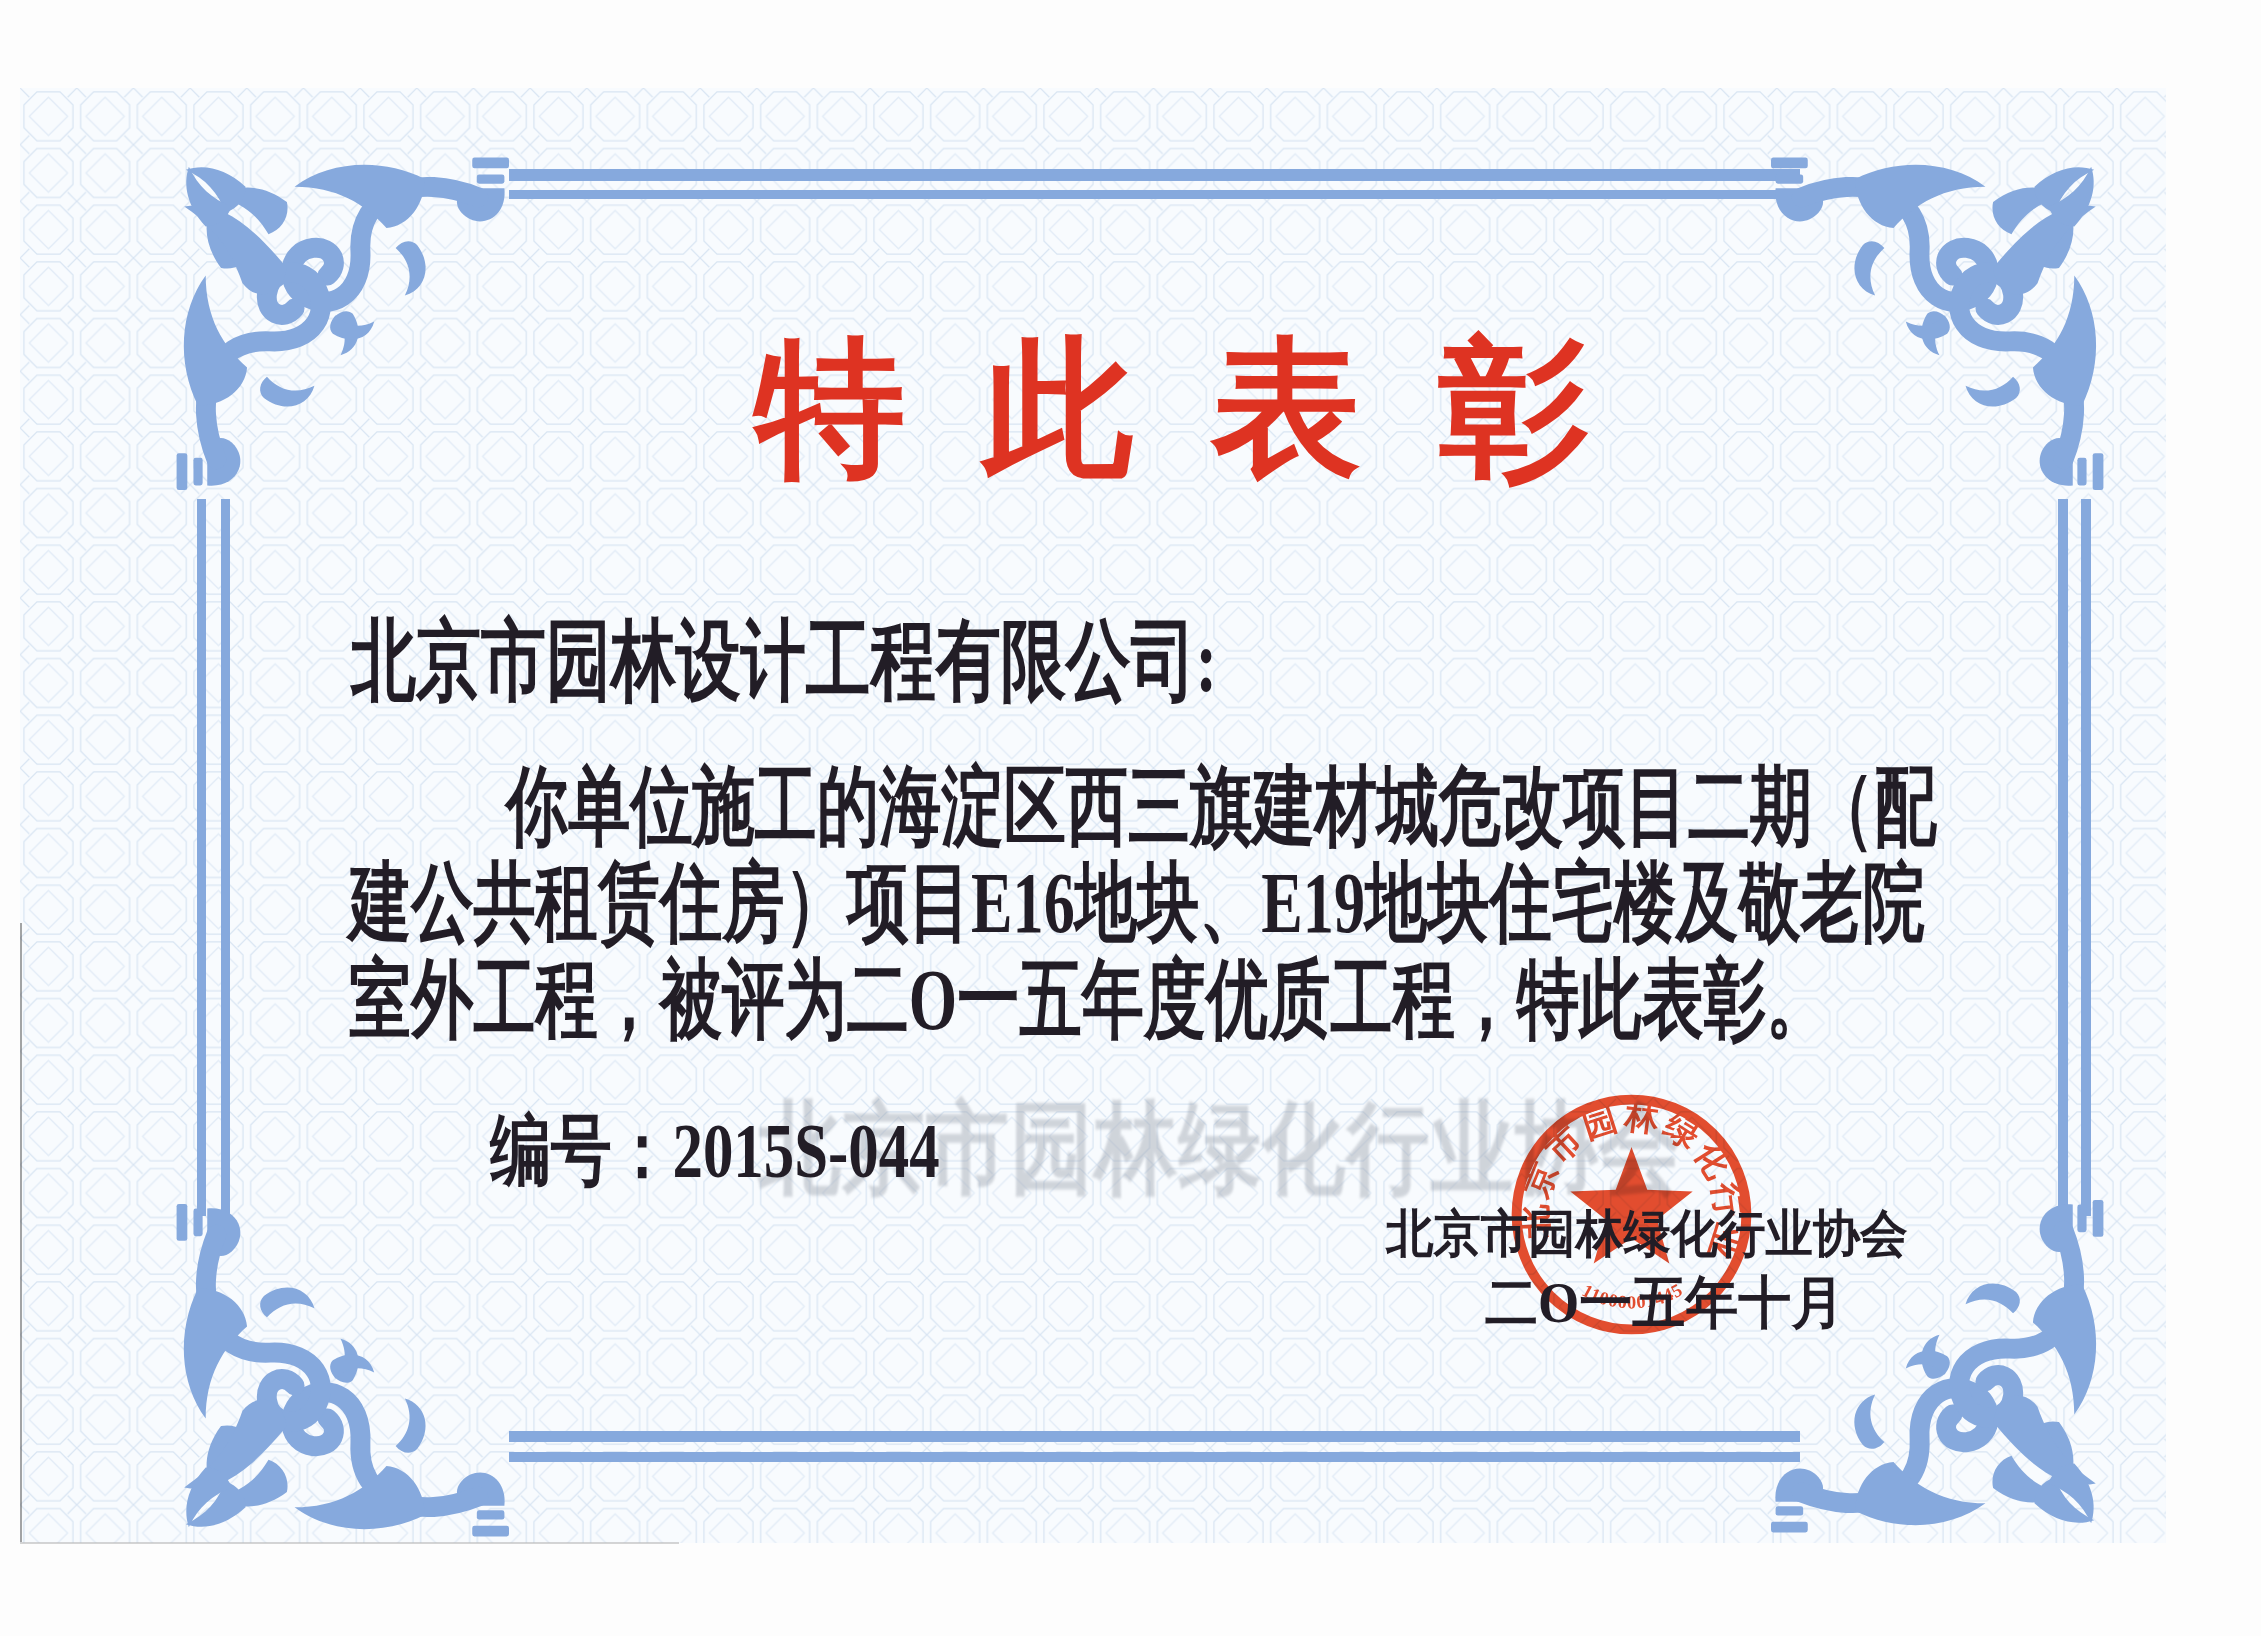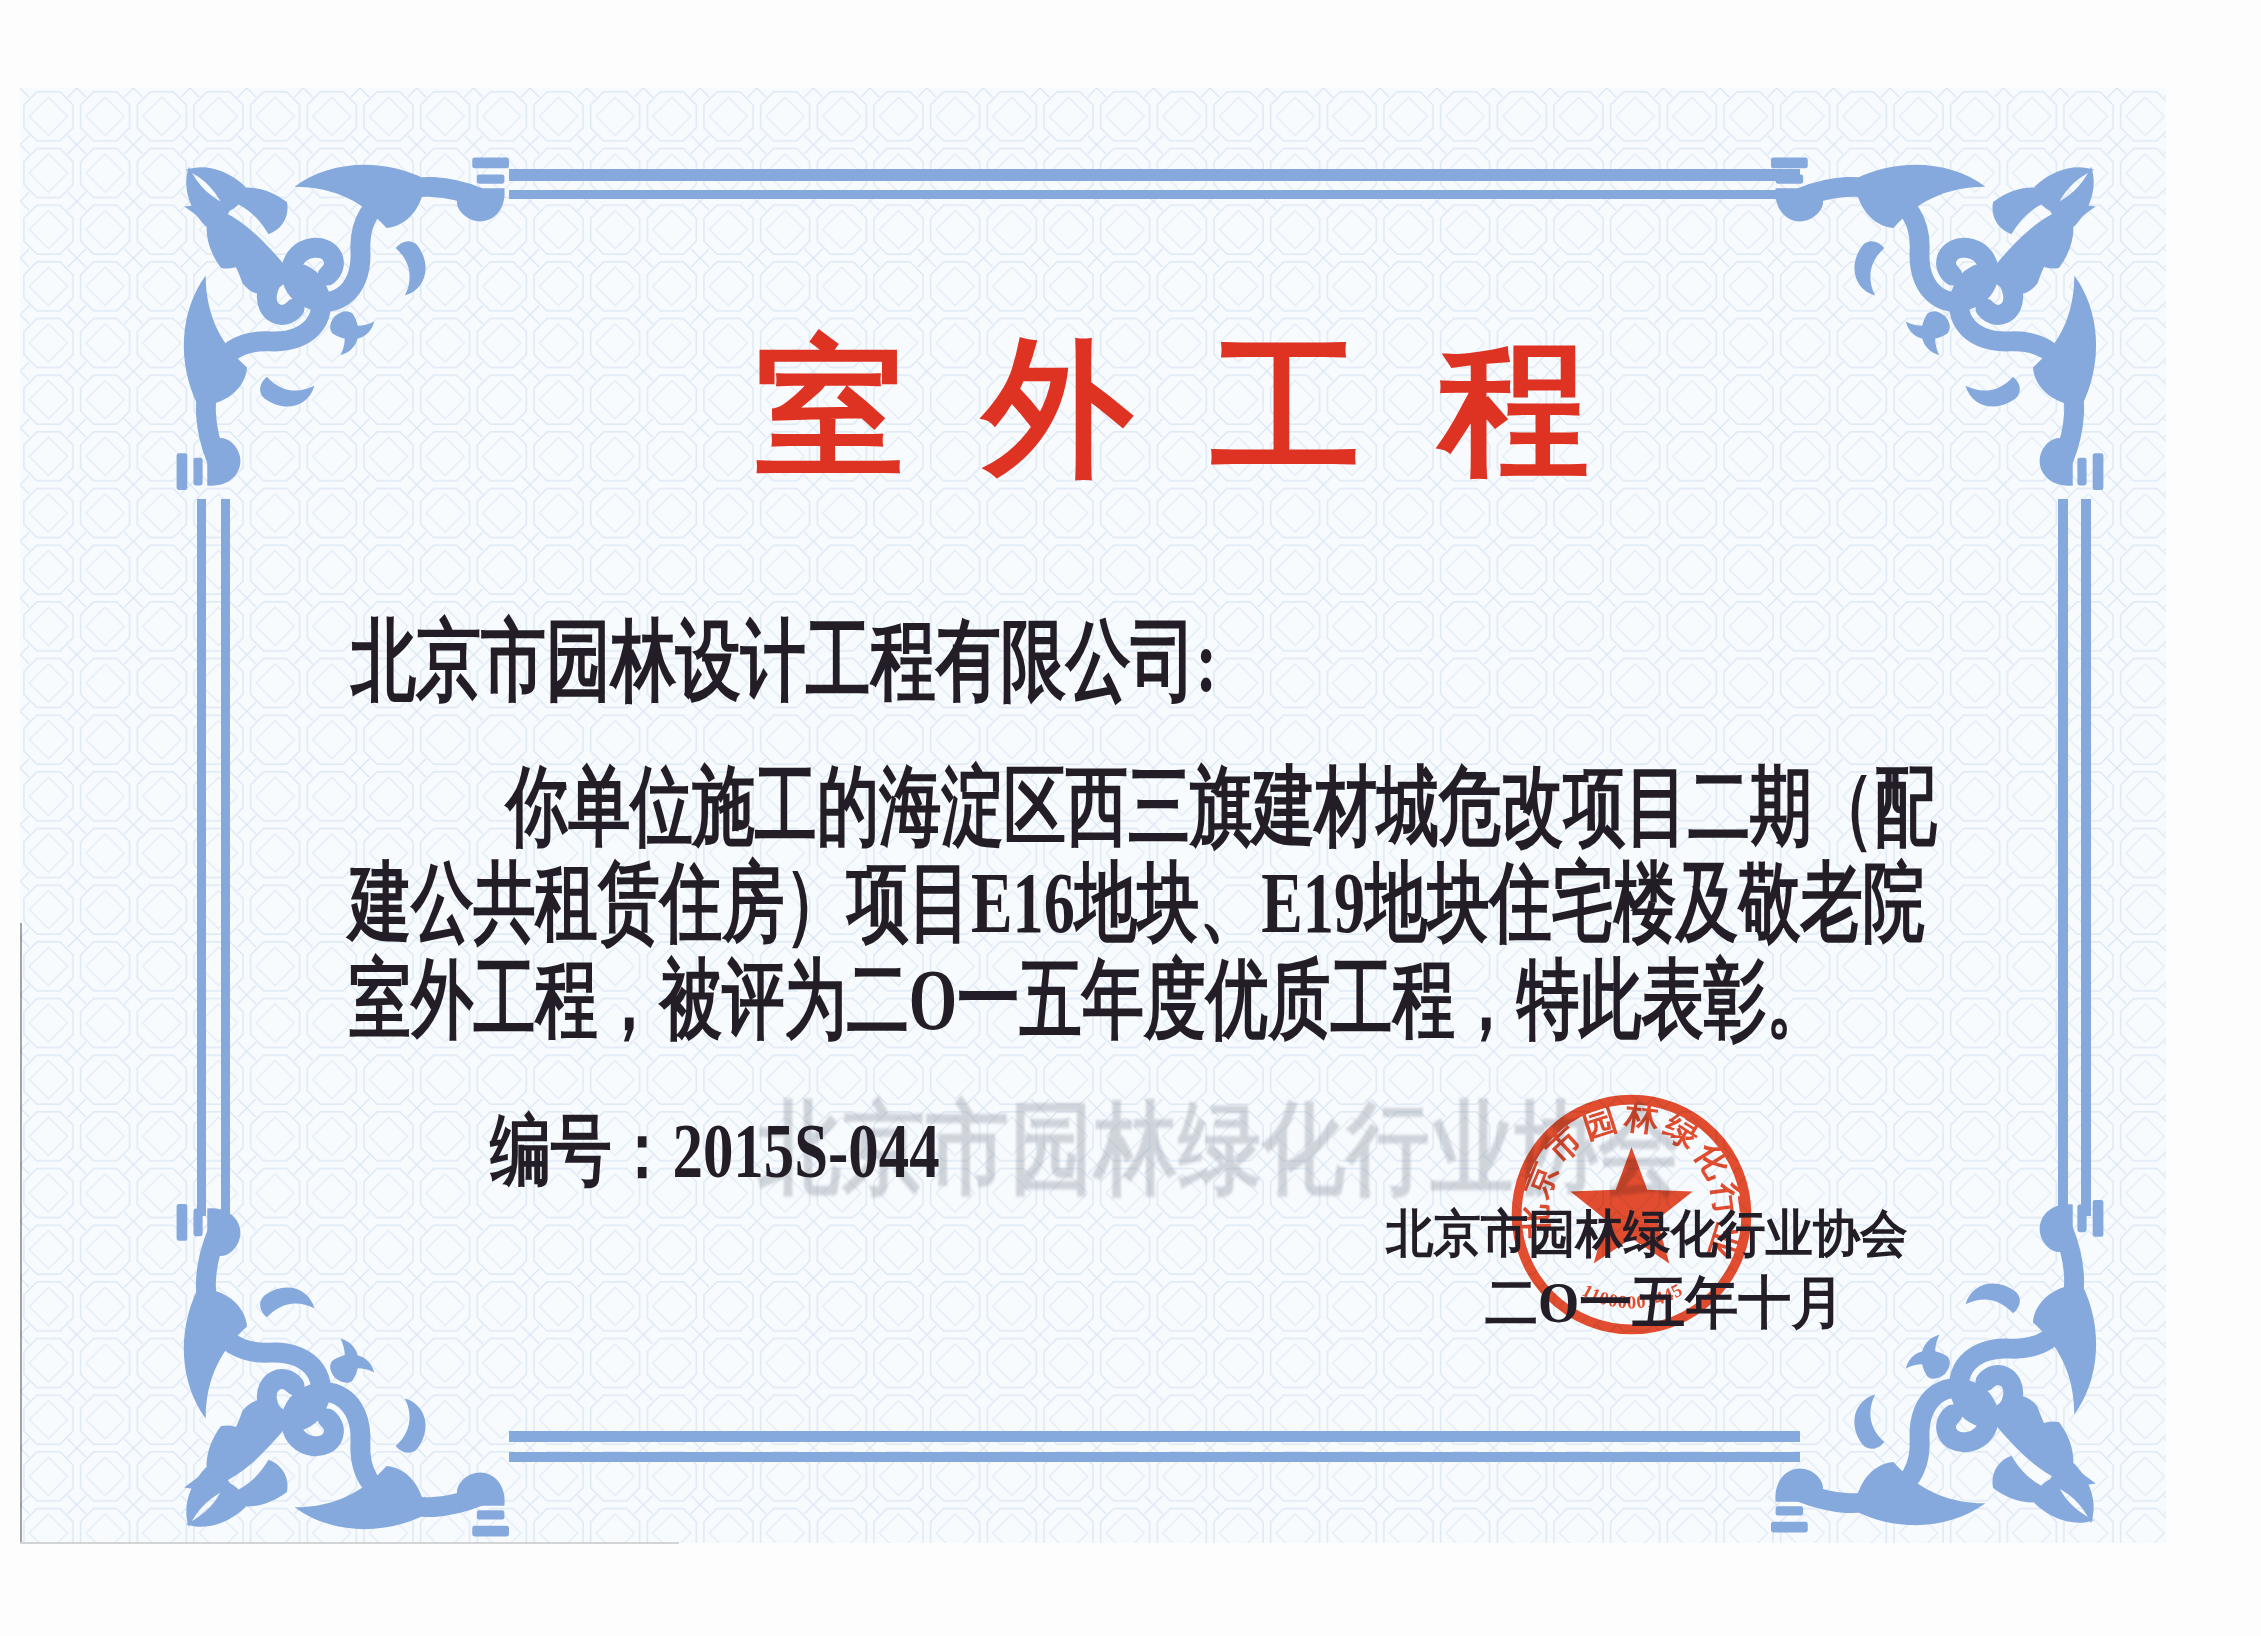"室外工程" div.abs { text: 室外工程 -> 特此表彰 }
